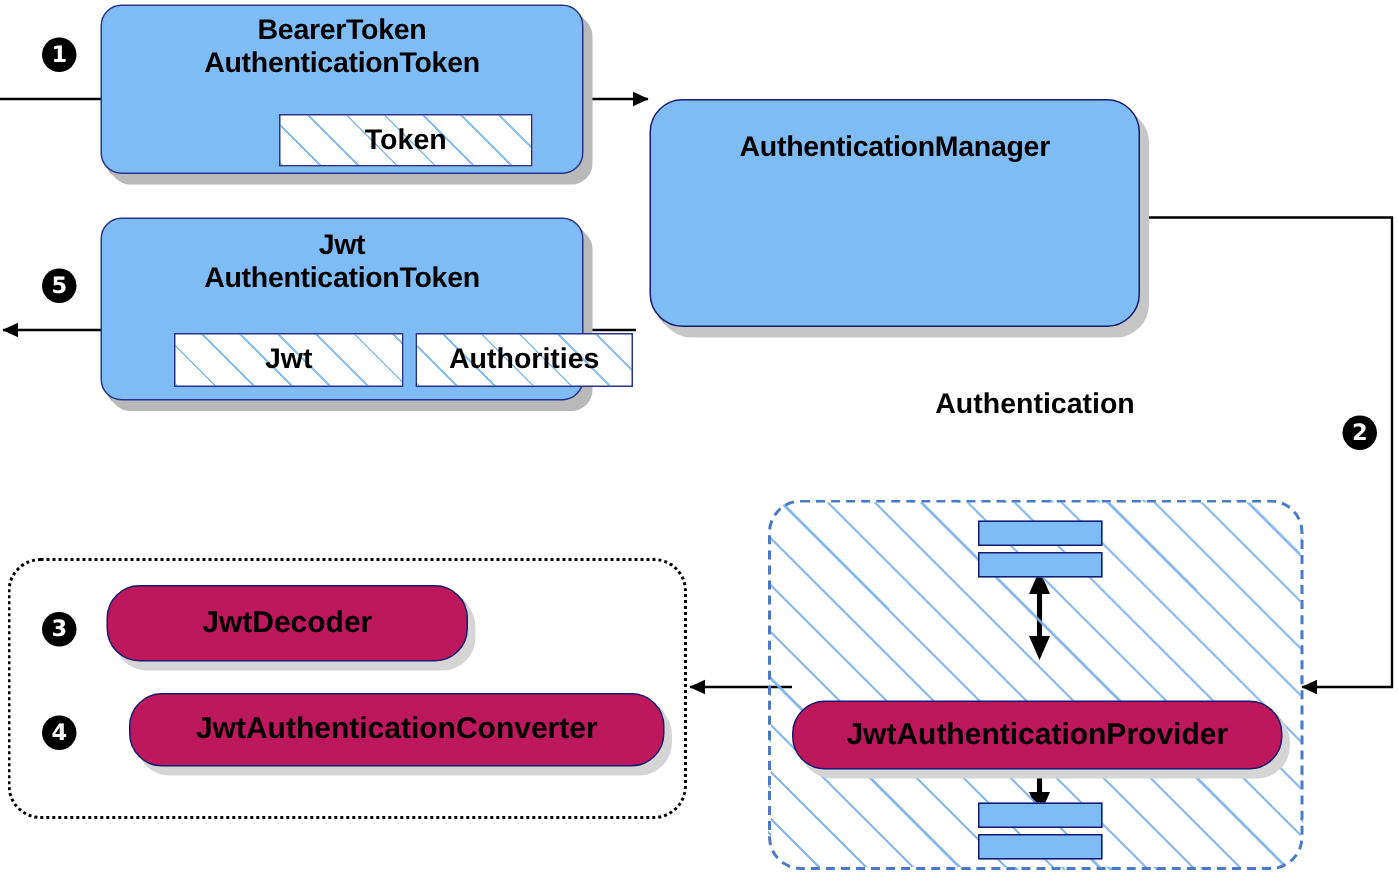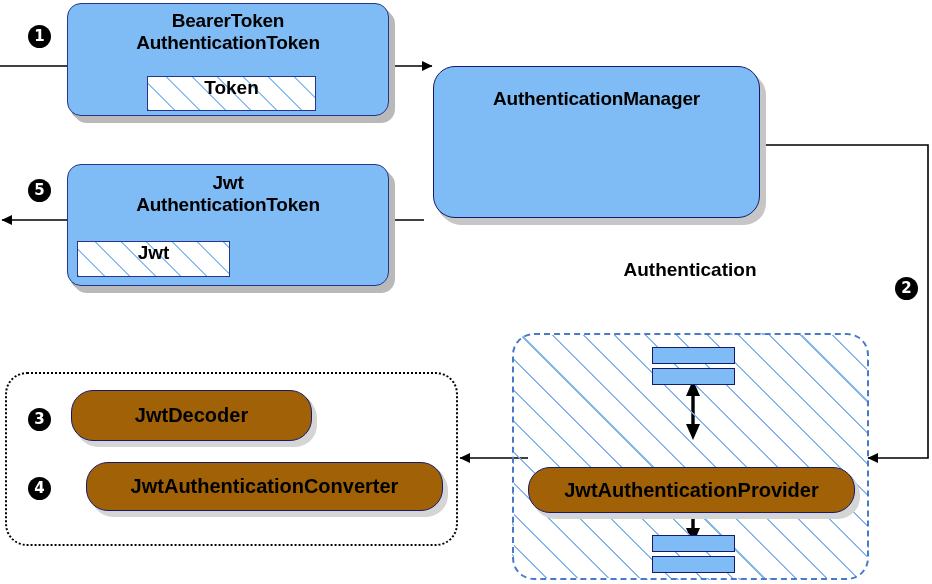"Token" .hatch-white { align-items: flex-start -> center; margin-left: none -> 39px }
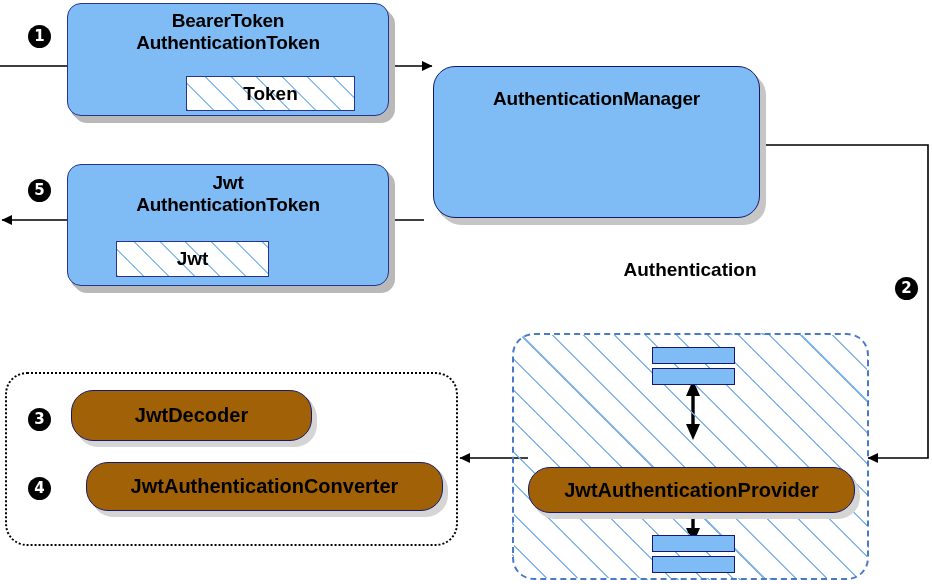"Jwt" div.node { top: 164px -> 145px }
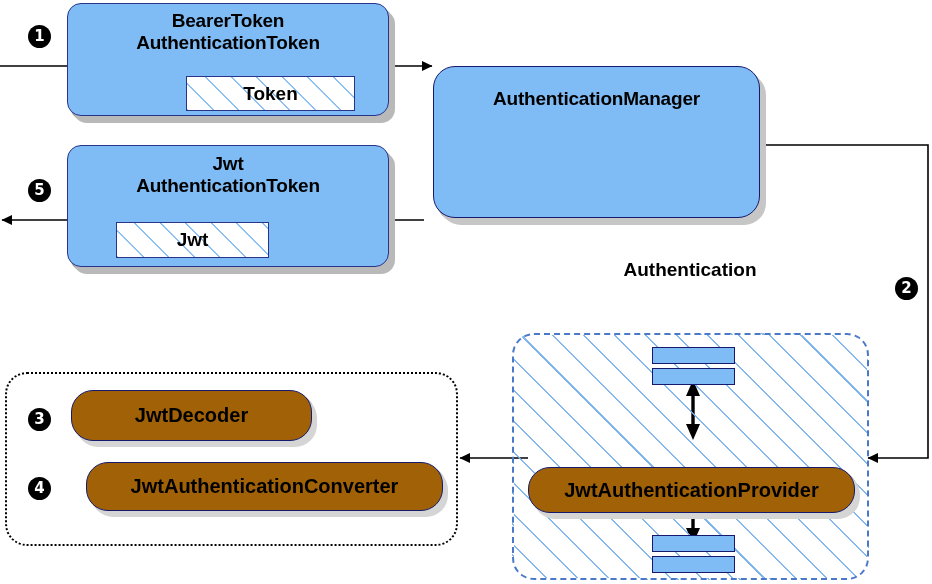"Authorities" div.hatch-white { html: none -> <div> <span>Authorities</span> </div> }
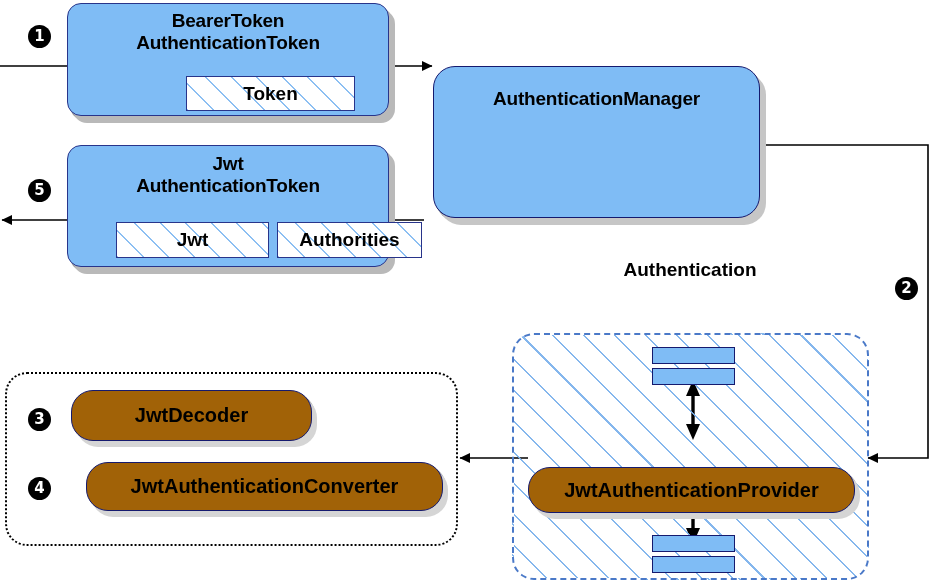"JwtDecoder" .bar { background: #a16207 -> #be185d }
